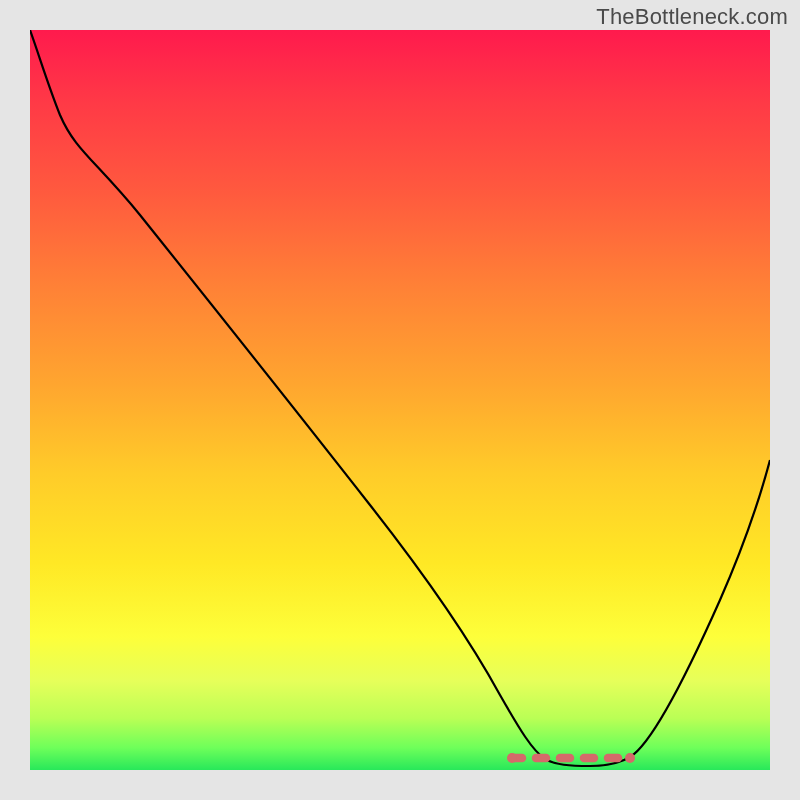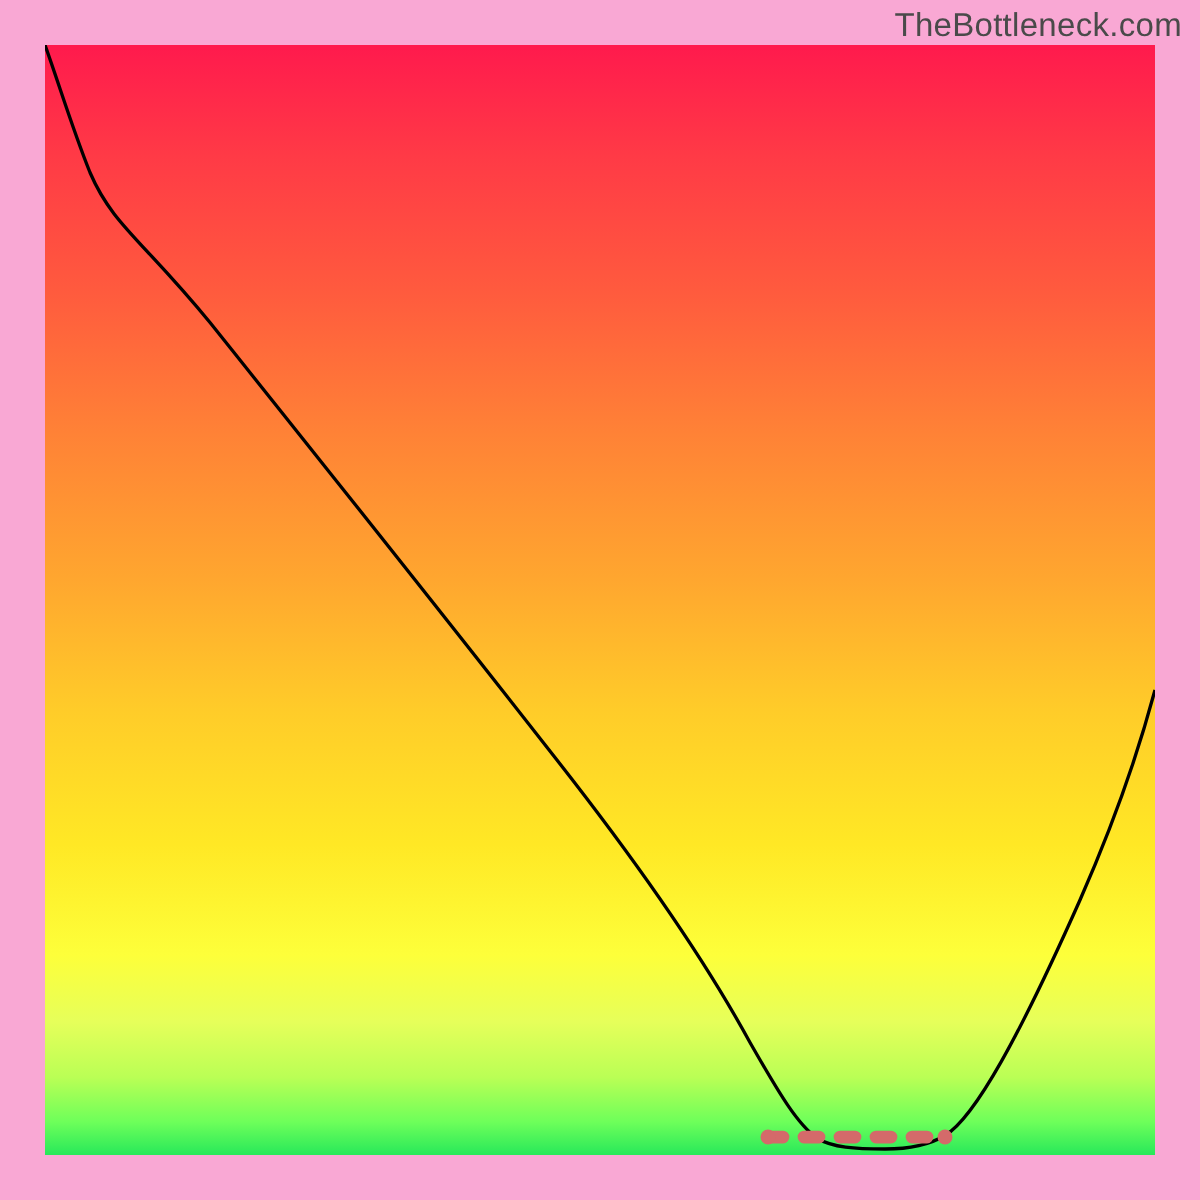"TheBottleneck.com" .frame { background: #f9a8d4 -> #e5e5e5 }
